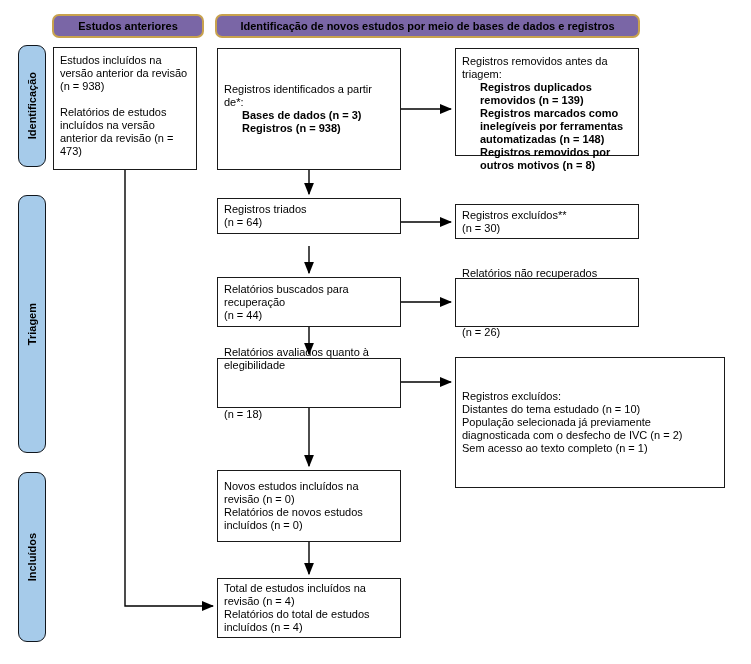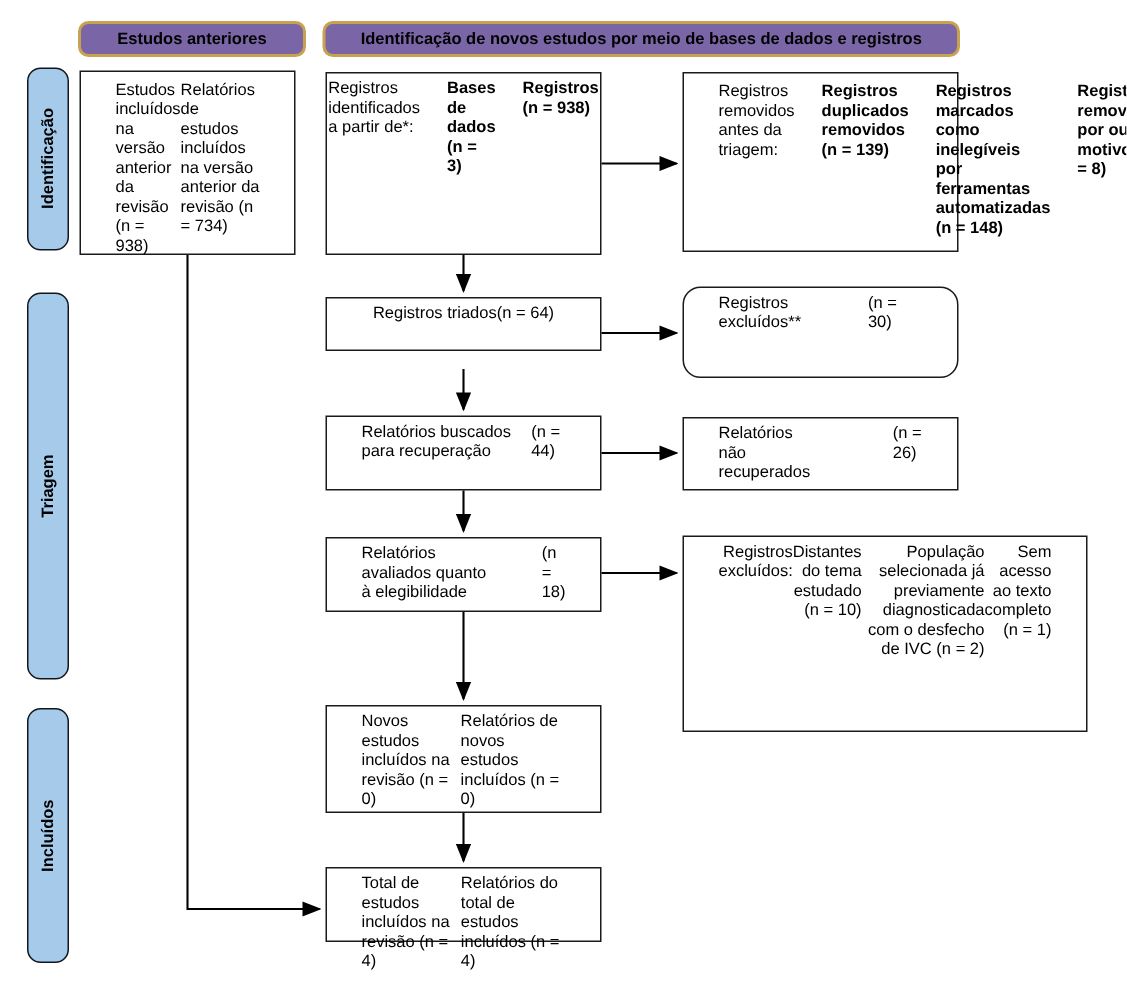"Estudos incluídos na versão anterior" .box { flex-direction: row -> column; padding: 4px 23px -> 4px 6px }
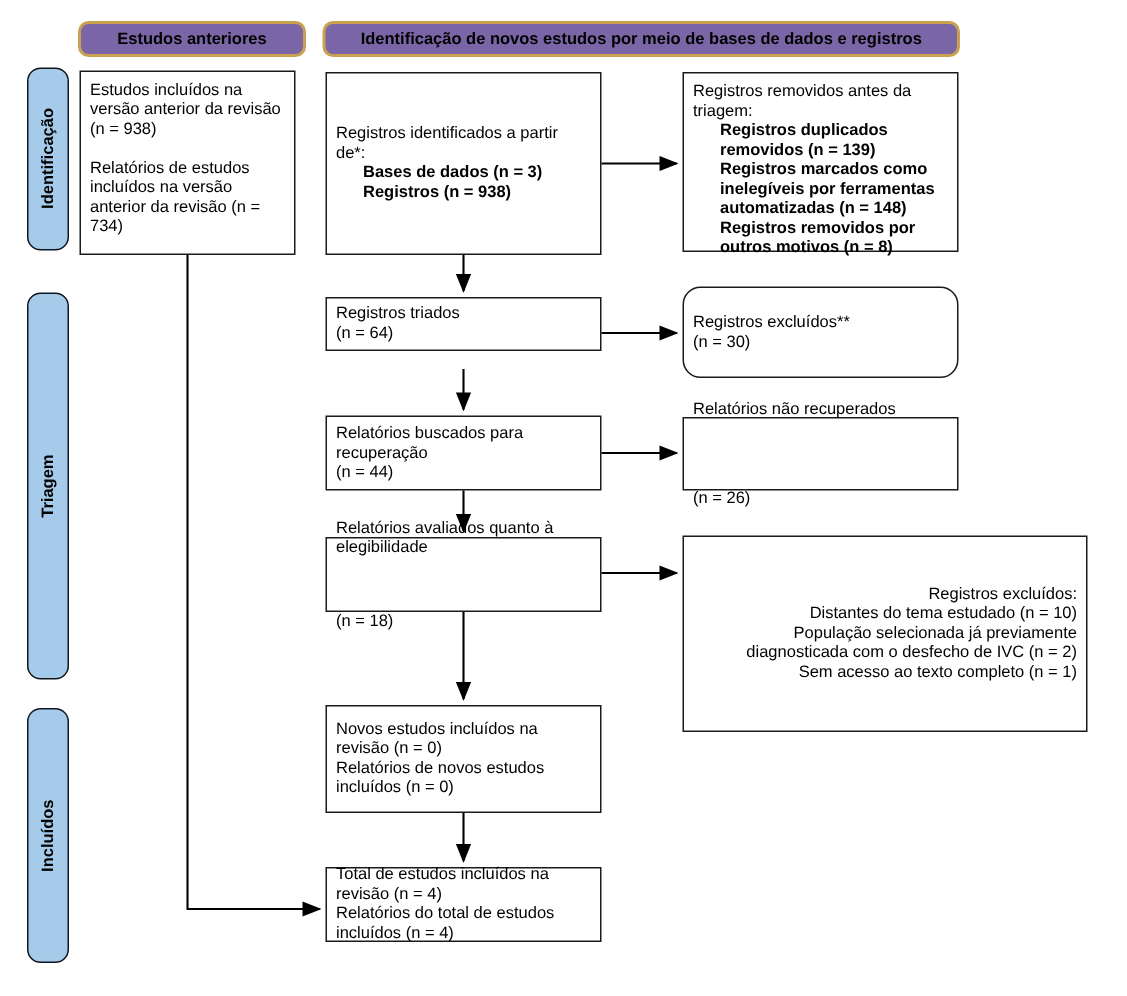"Registros removidos antes da triagem:" div.box { height: 120px -> 108px }
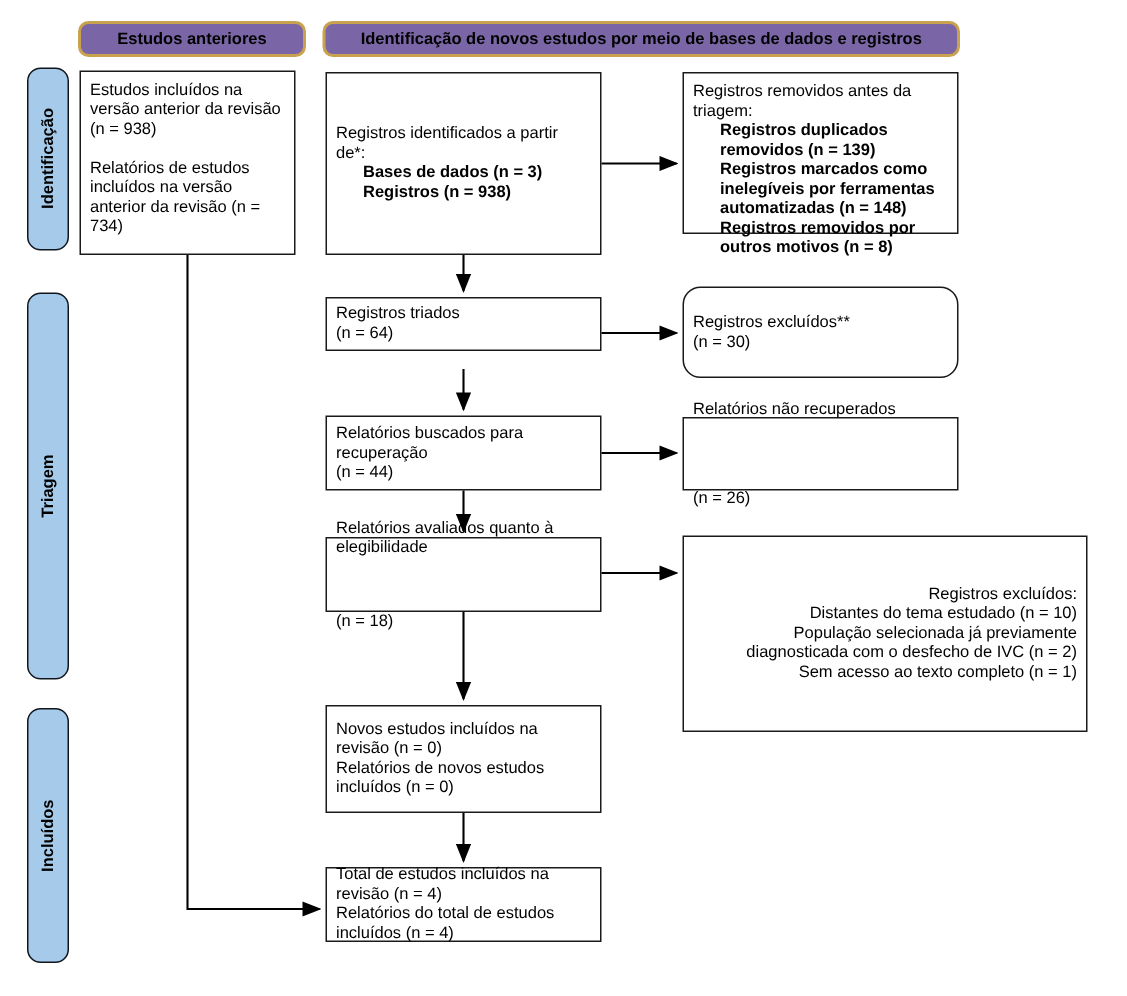"Relatórios de estudos incluídos na" div { text: 734 -> 473 }
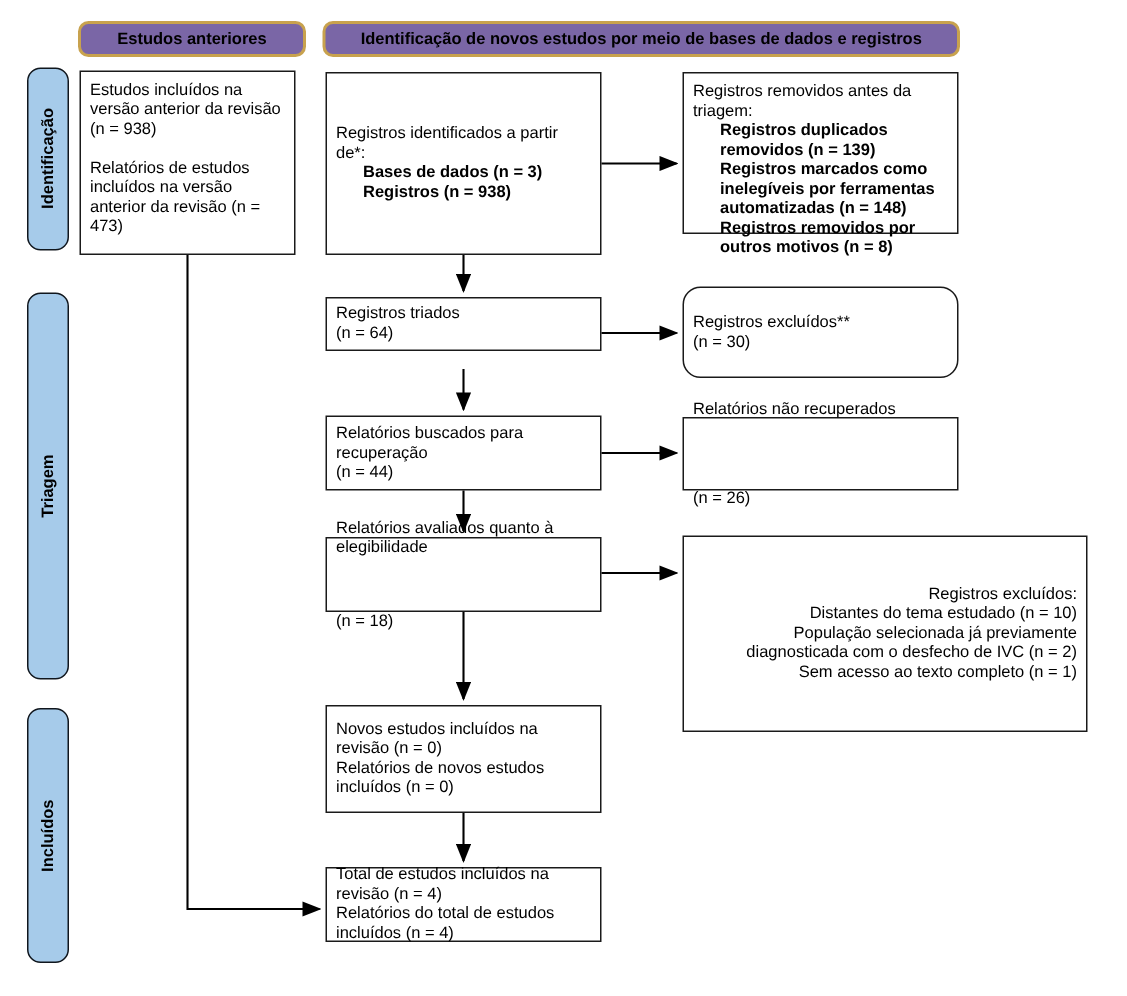"Registros excluídos**" div.box { border-radius: 12px -> none; height: 61px -> 35px; top: 191px -> 204px }
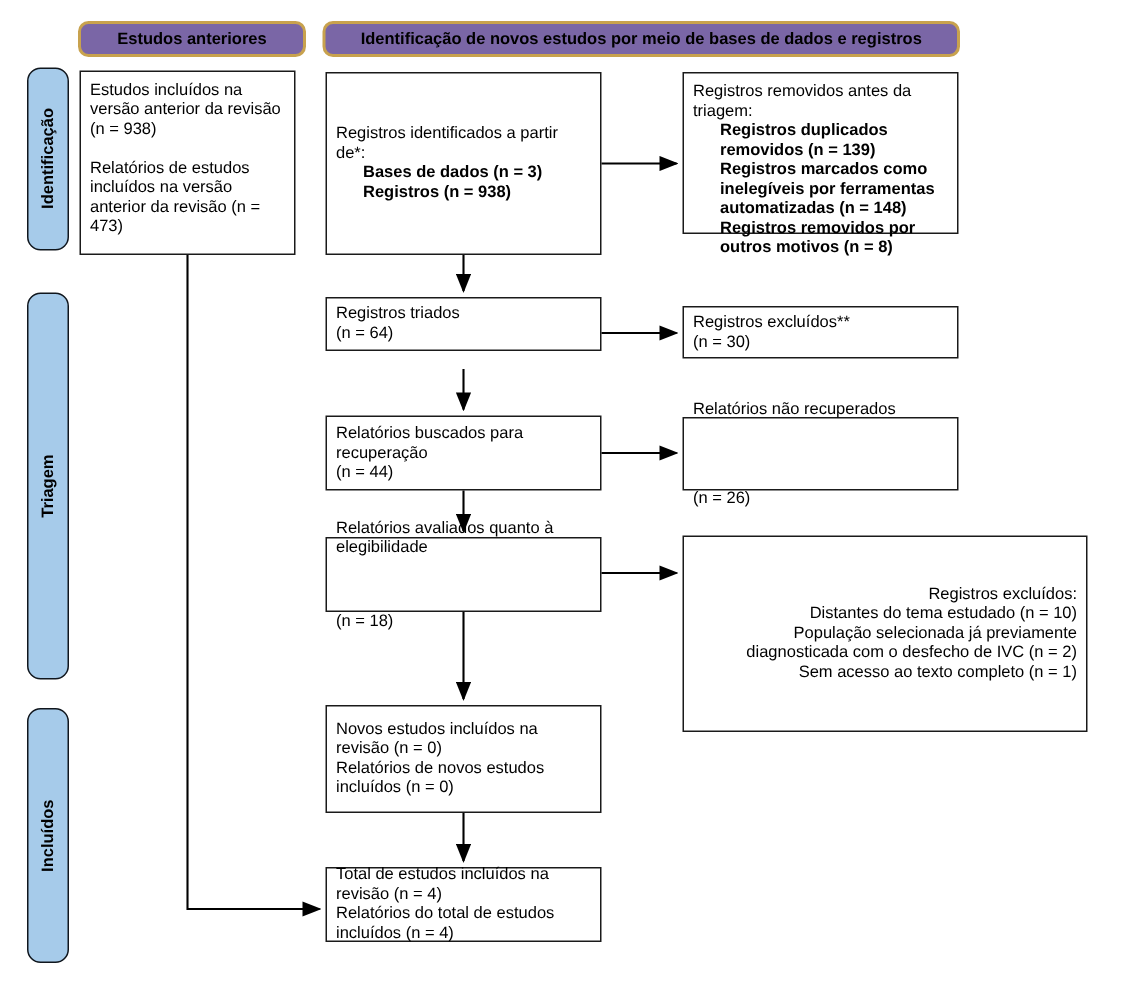"Registros excluídos:" div.box { text-align: right -> none }
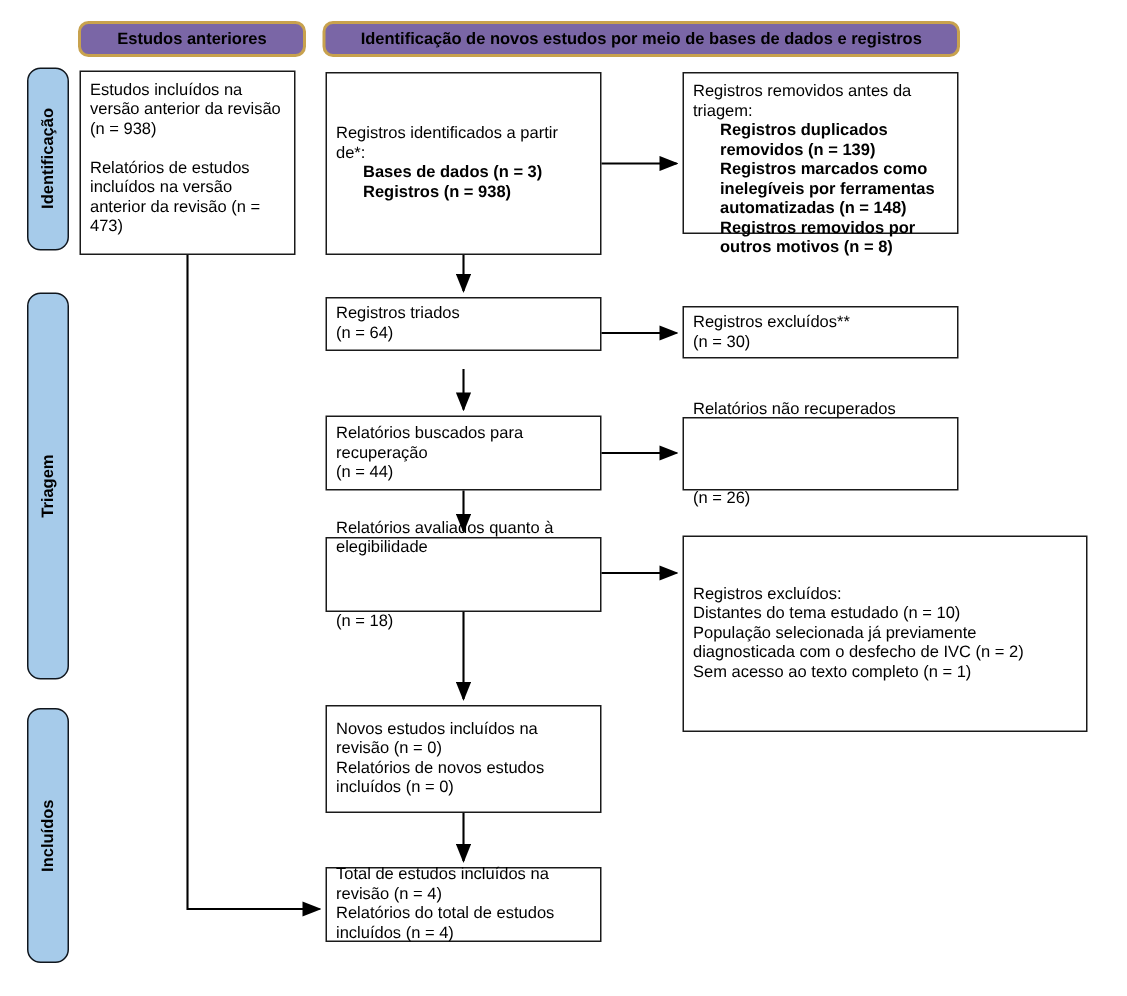"Total de estudos incluídos na" div.box { height: 50px -> 60px }
